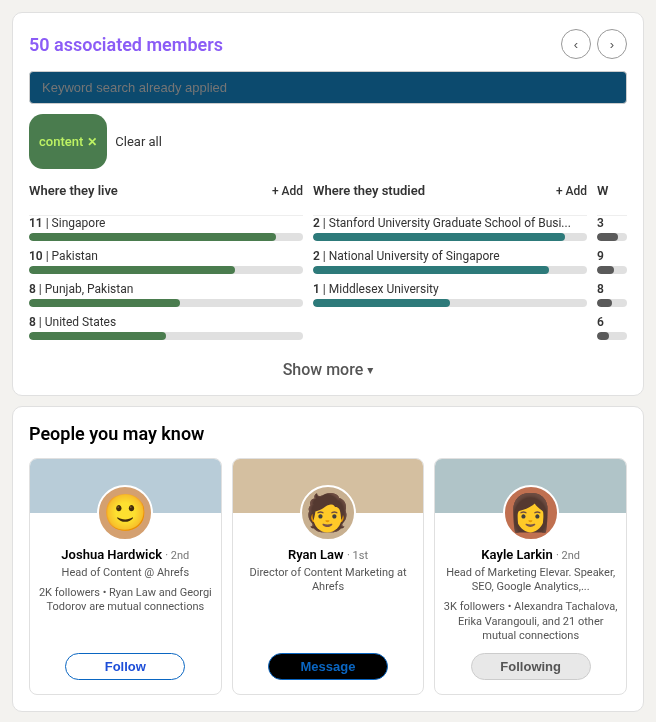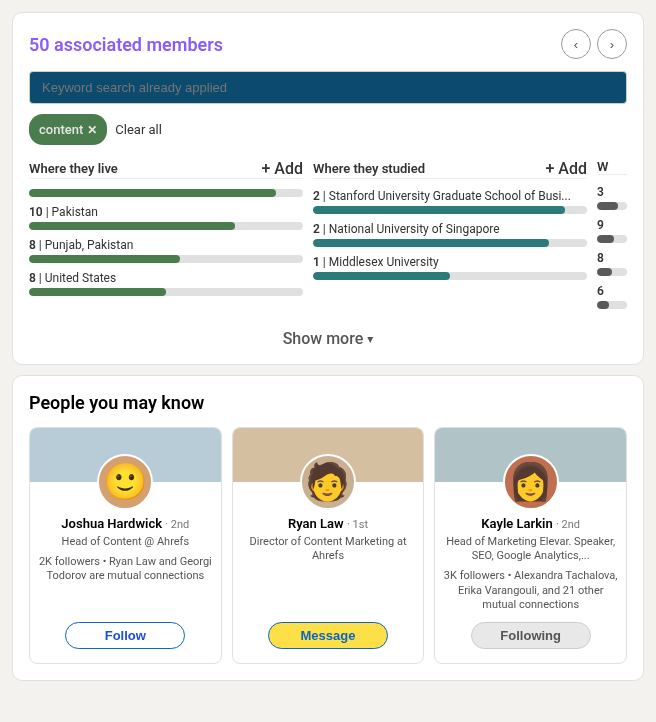"content" .filter-tag { color: #e5e5e5 -> #bef264; padding: 8px 10px -> 20px 10px }
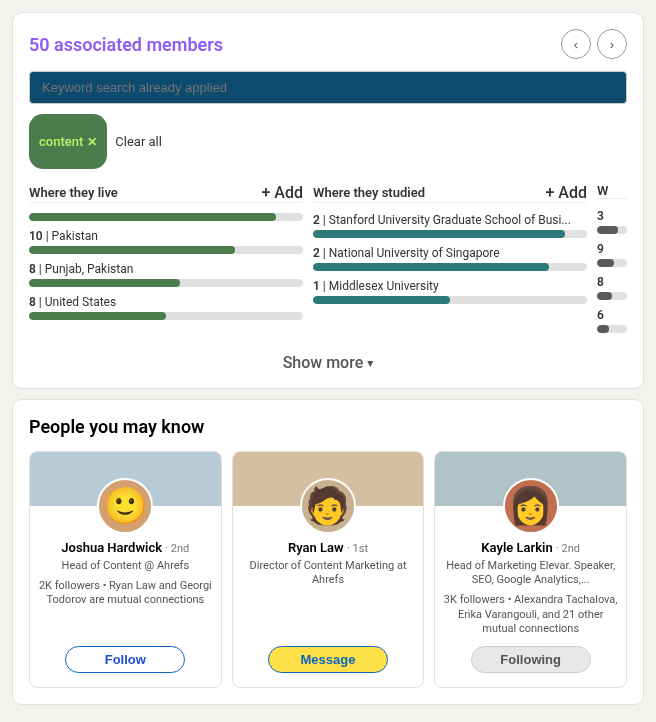"Where they live" .filter-col-header { margin-bottom: 10px -> none; padding-bottom: 0 -> 17px }
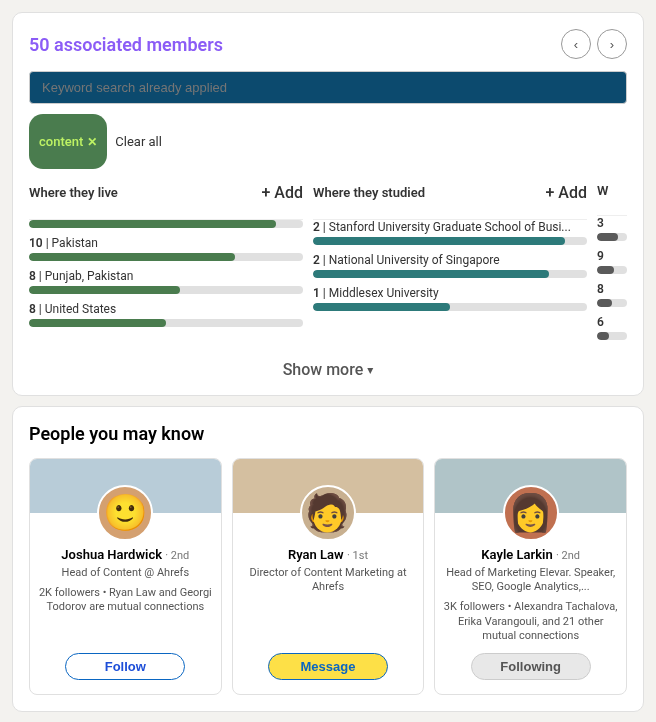"+ Add" .add-btn { font-size: 16px -> 12px }
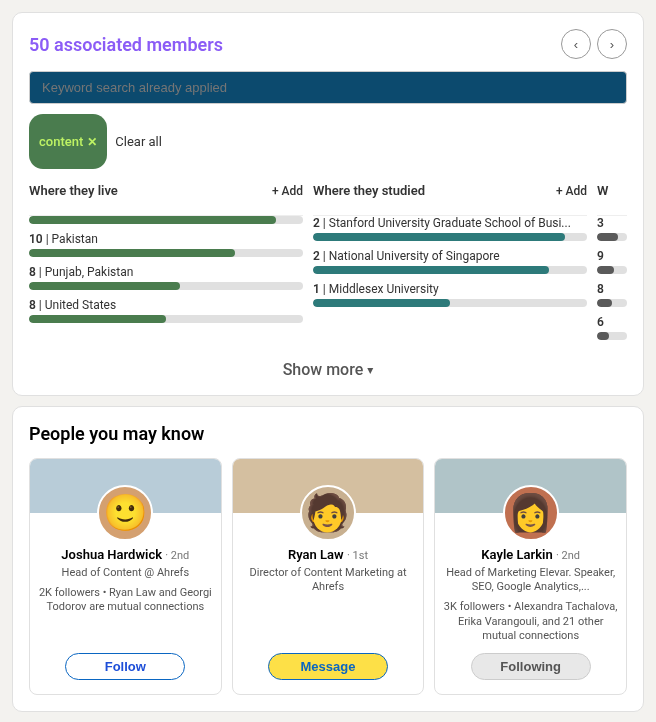"11 | Singapore" div.filter-item-label { html: none -> <div> <span>11</span> <span> | </span> <span>Singapore</span> </div> }
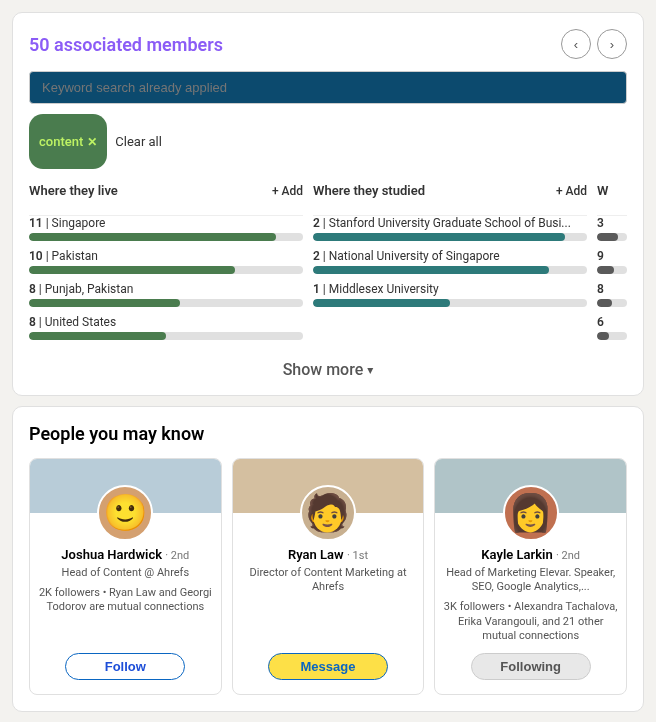"Message" .btn-message { background: #fde047 -> #000000 }
